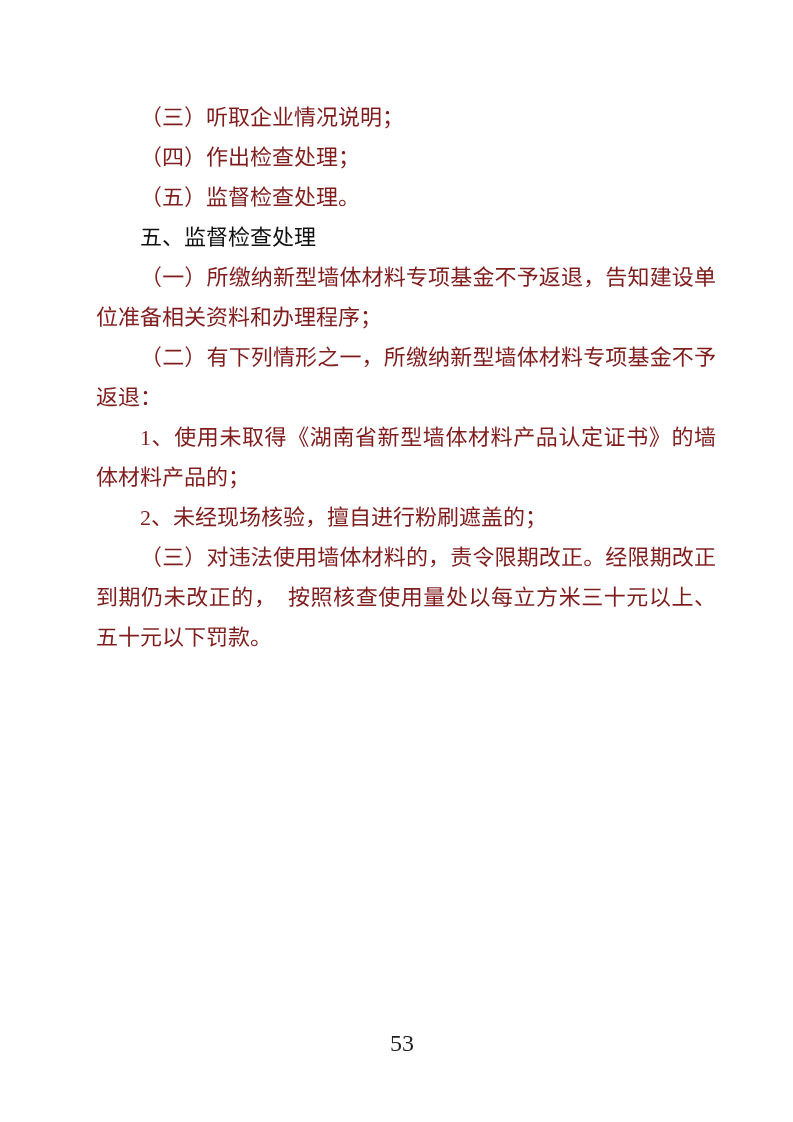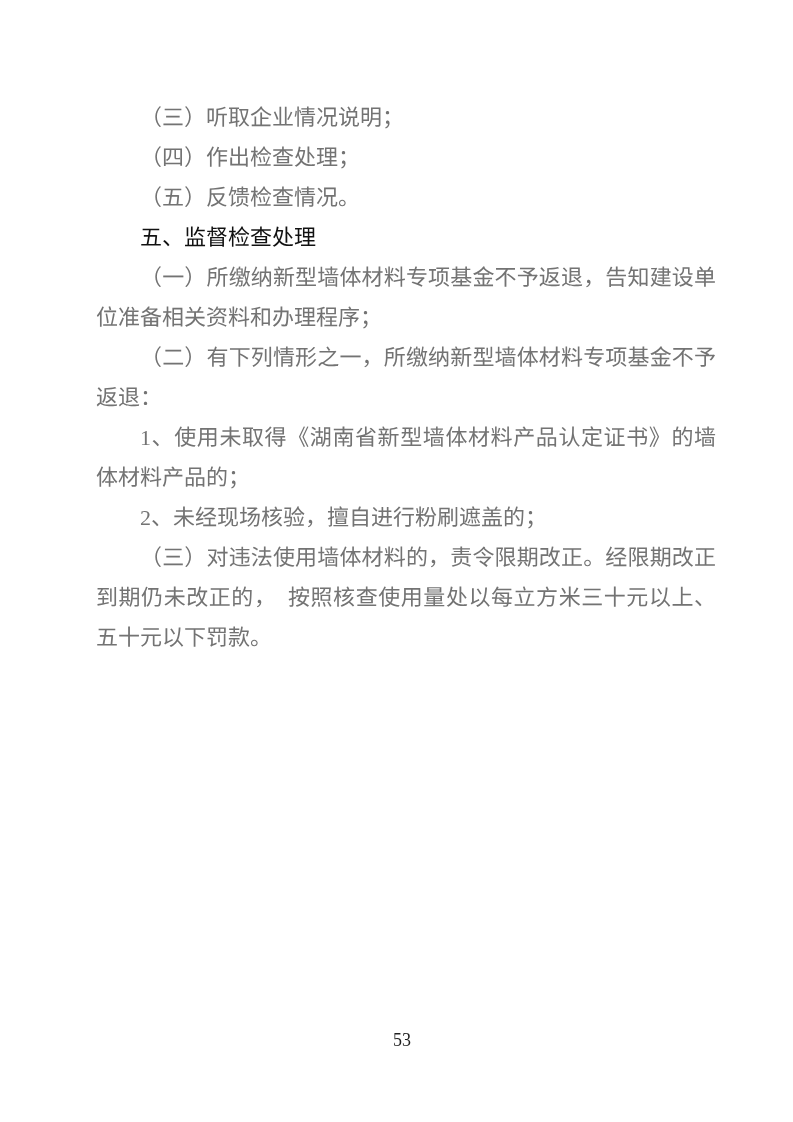"（三）听取企业情况说明；" .para { color: #737373 -> #7f1d1d }
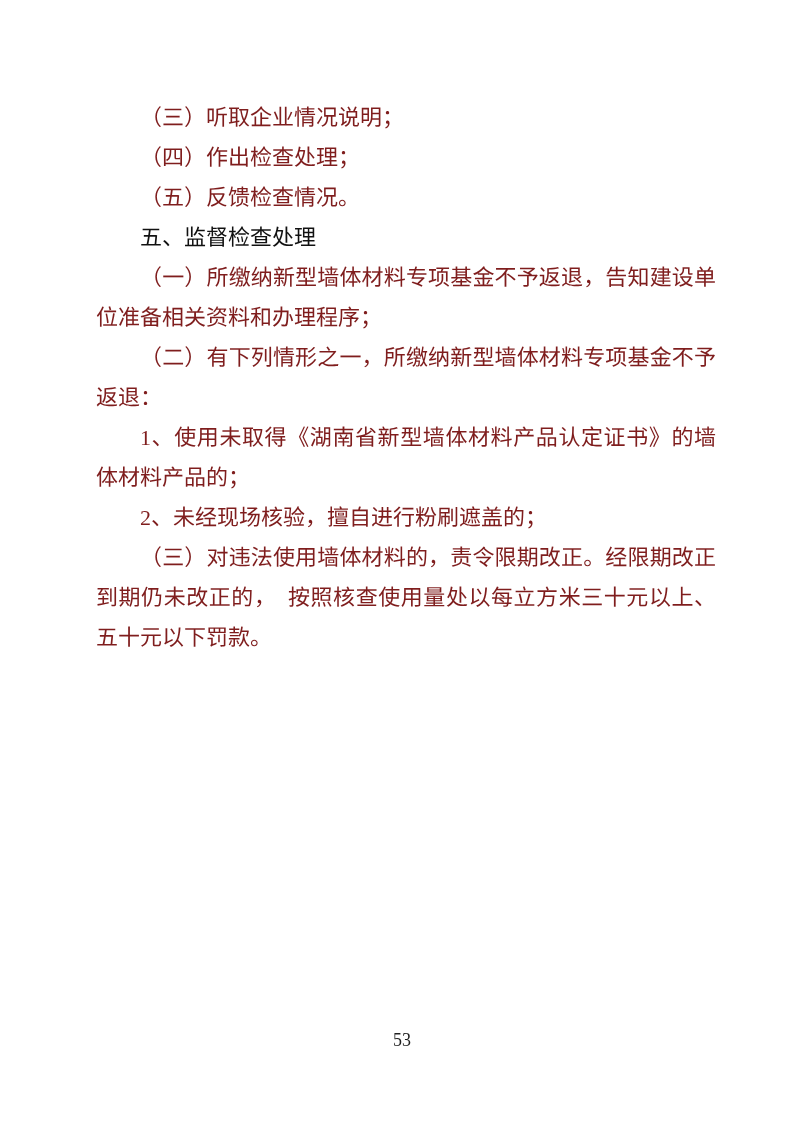"（五）反馈检查情况。" p.para { text: 反馈检查情况 -> 监督检查处理 }
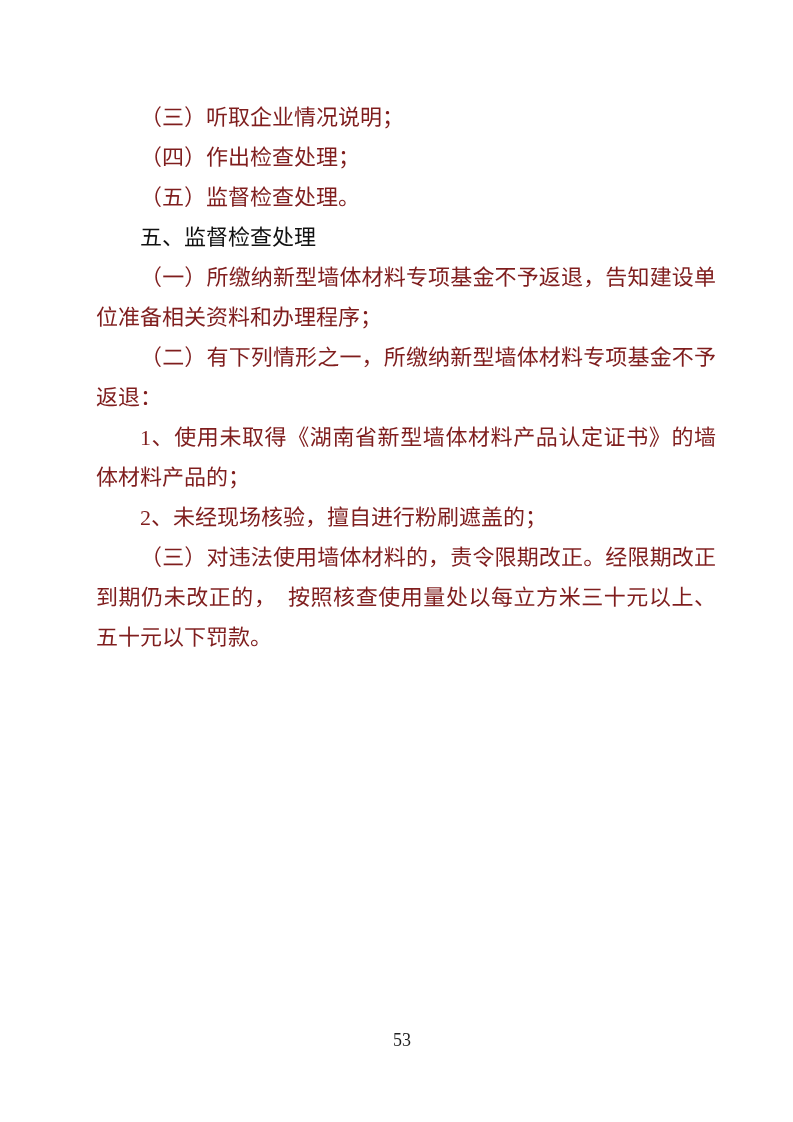"53" .page-number { font-size: 18px -> 24px }
